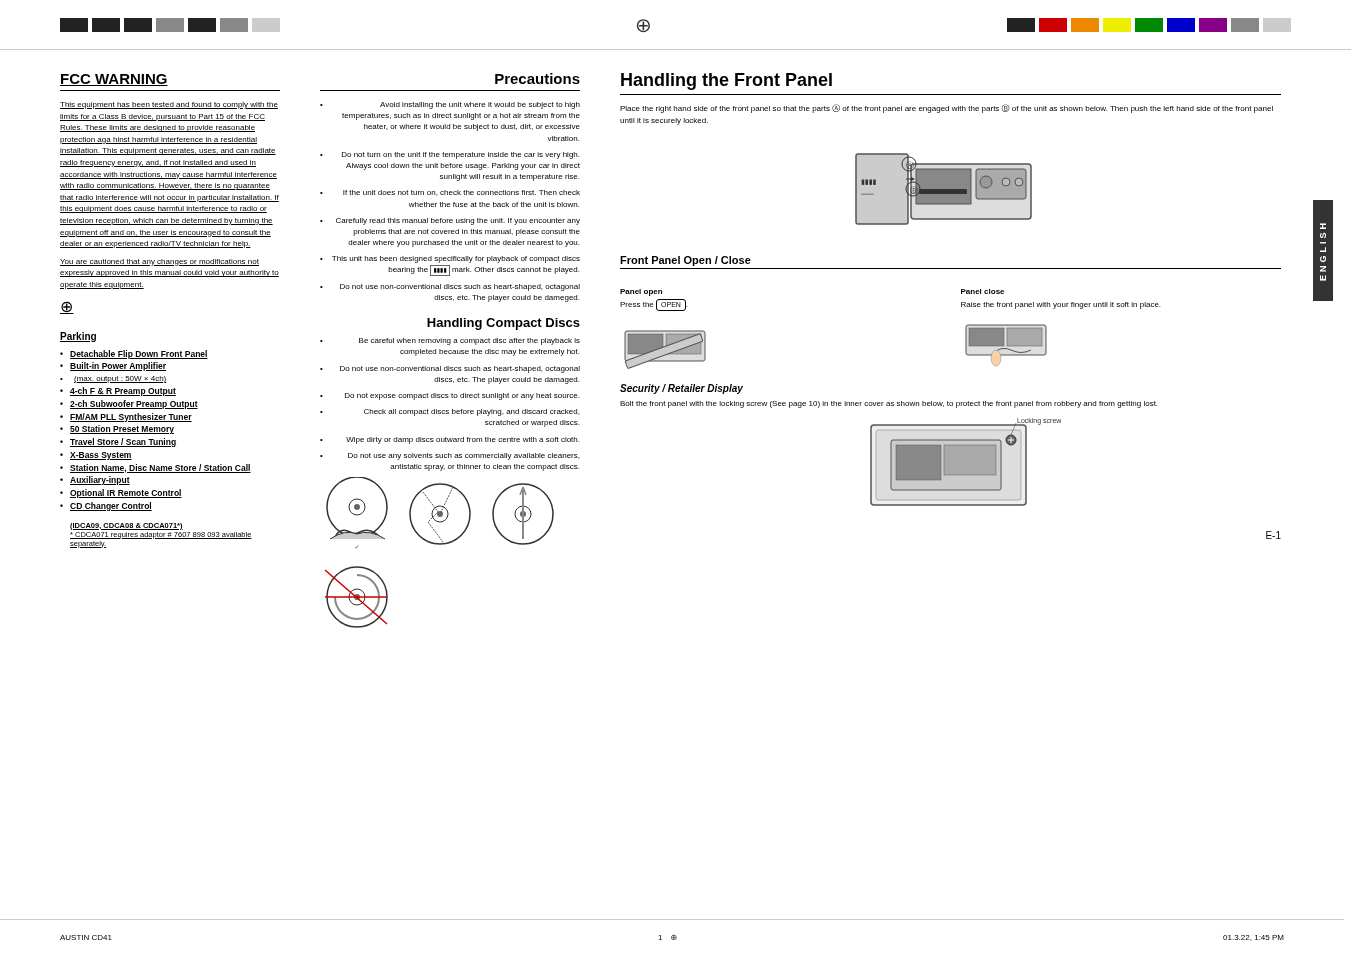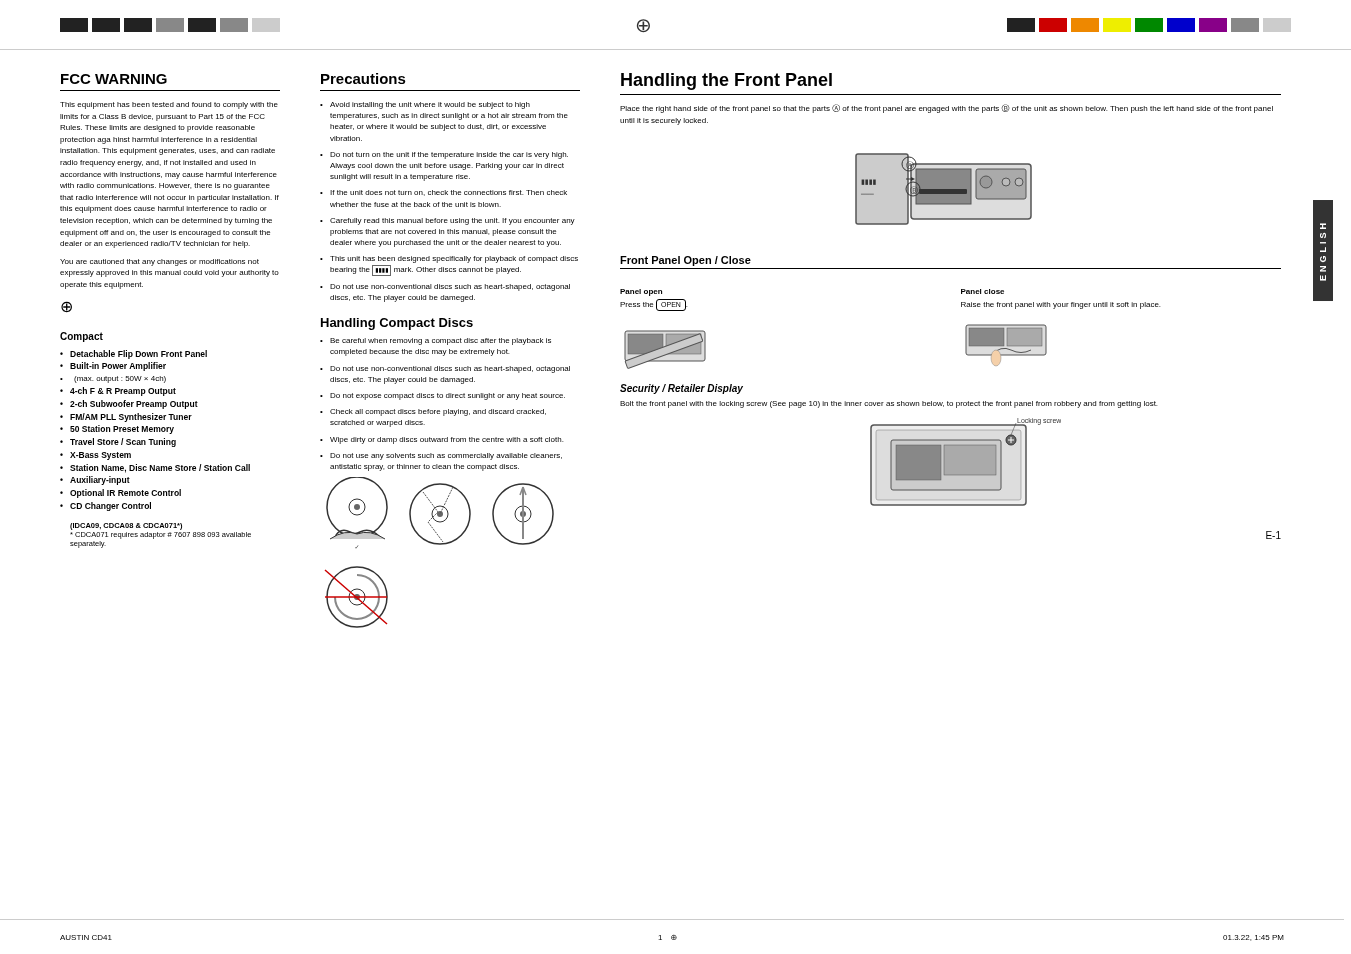"FCC WARNING" .col-left { text-decoration: none -> underline }
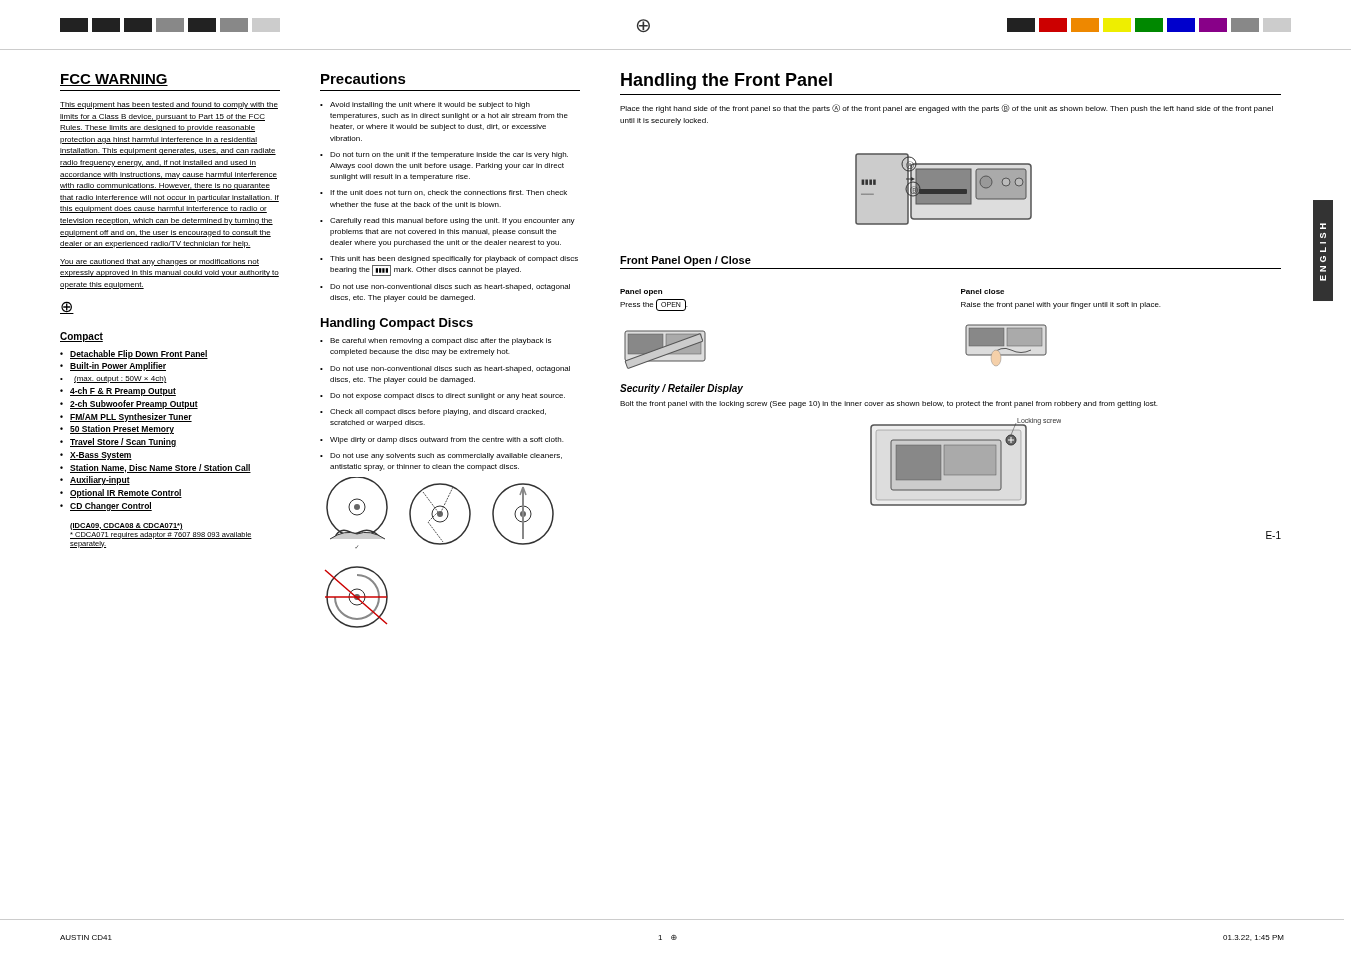"Precautions" .col-middle { text-align: none -> right }
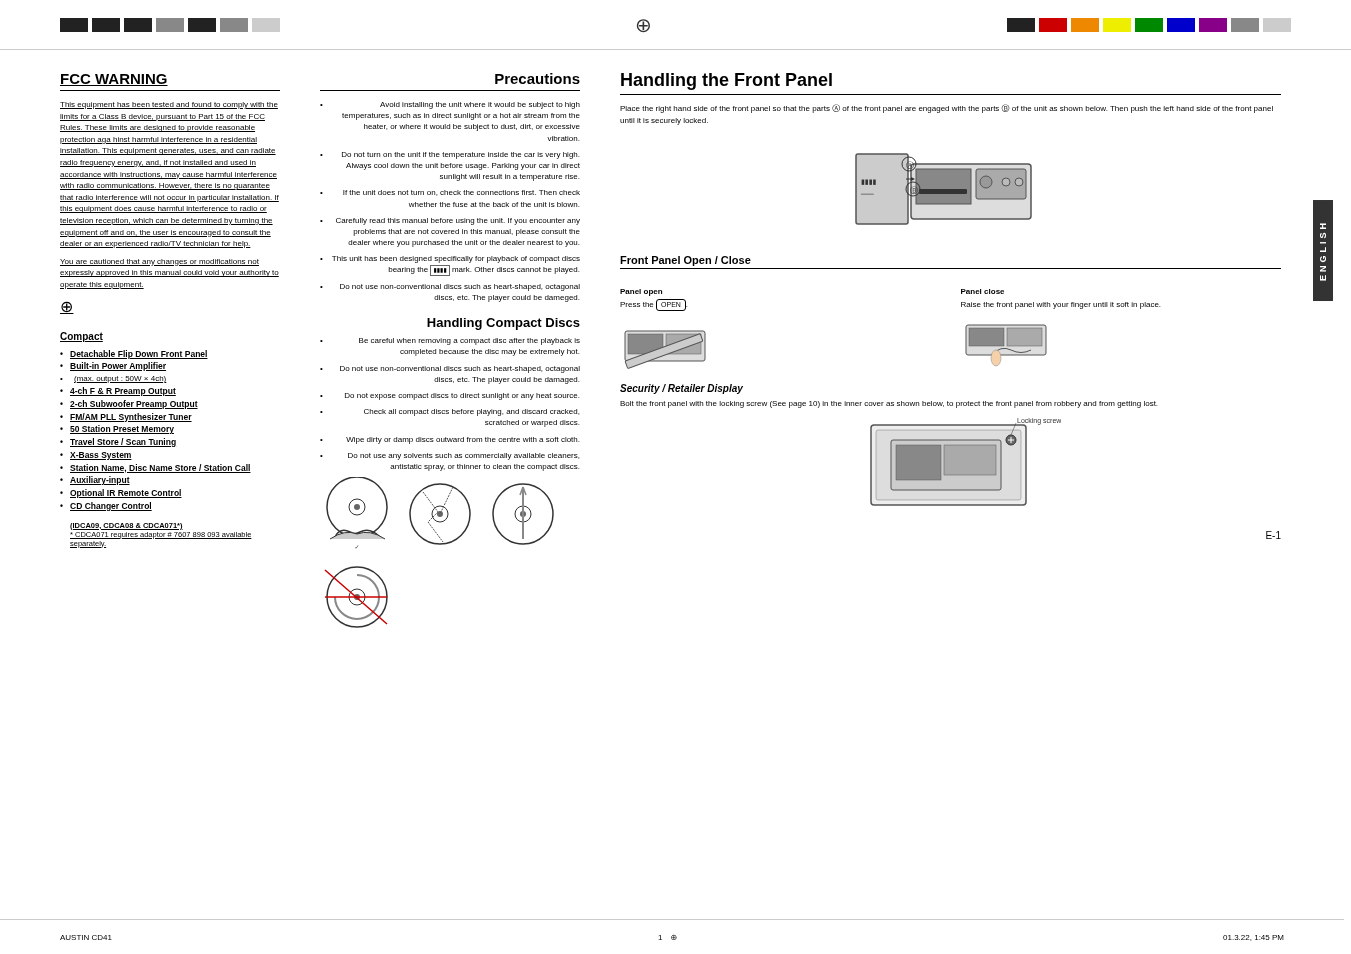"Compact" div.sub-section-title { text: Compact -> Parking }
